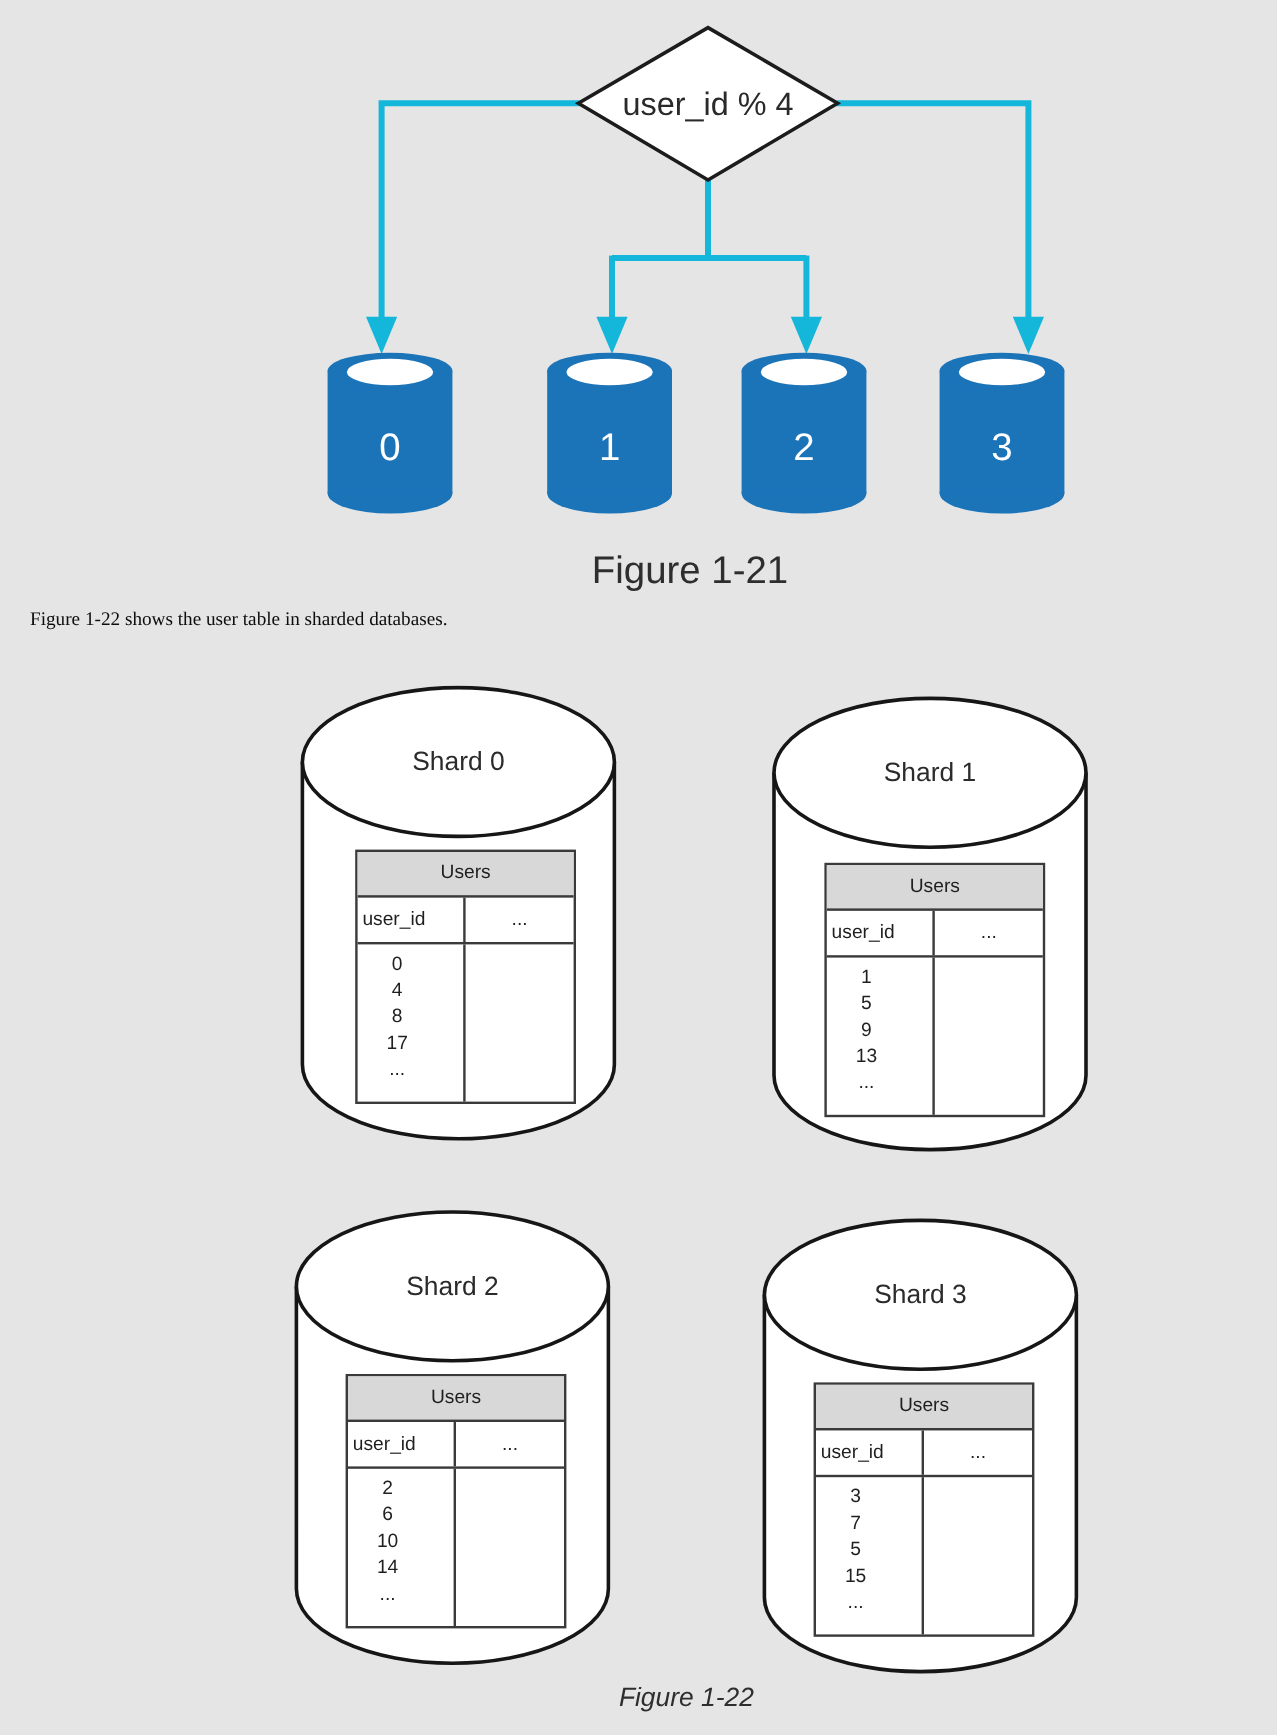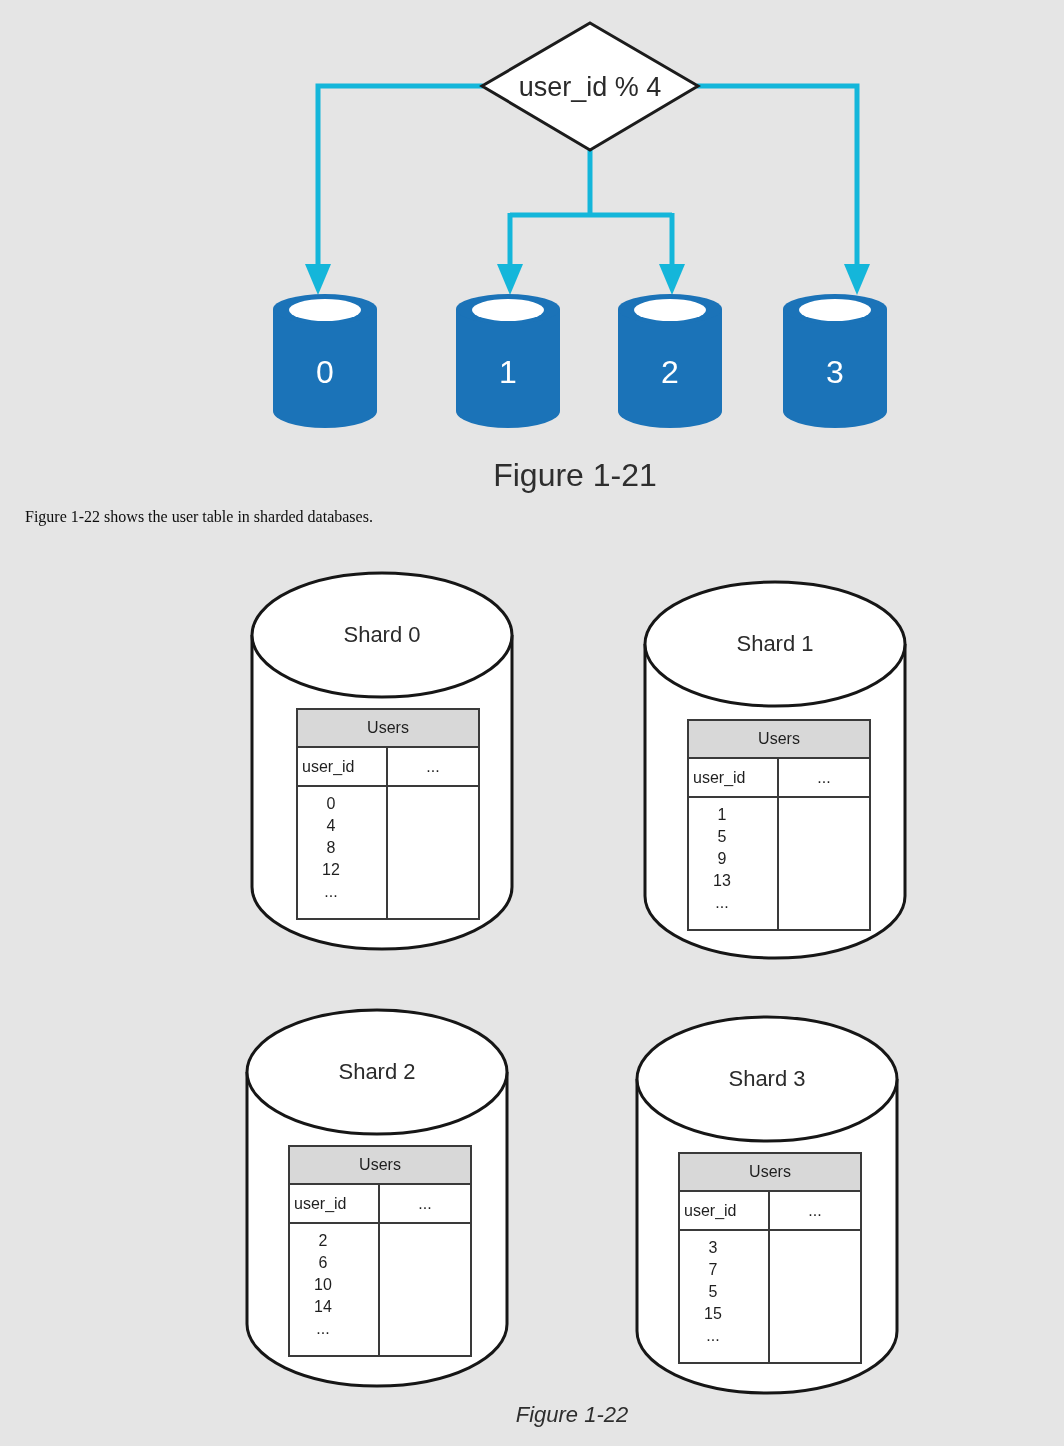"12" div { text: 12 -> 17 }
